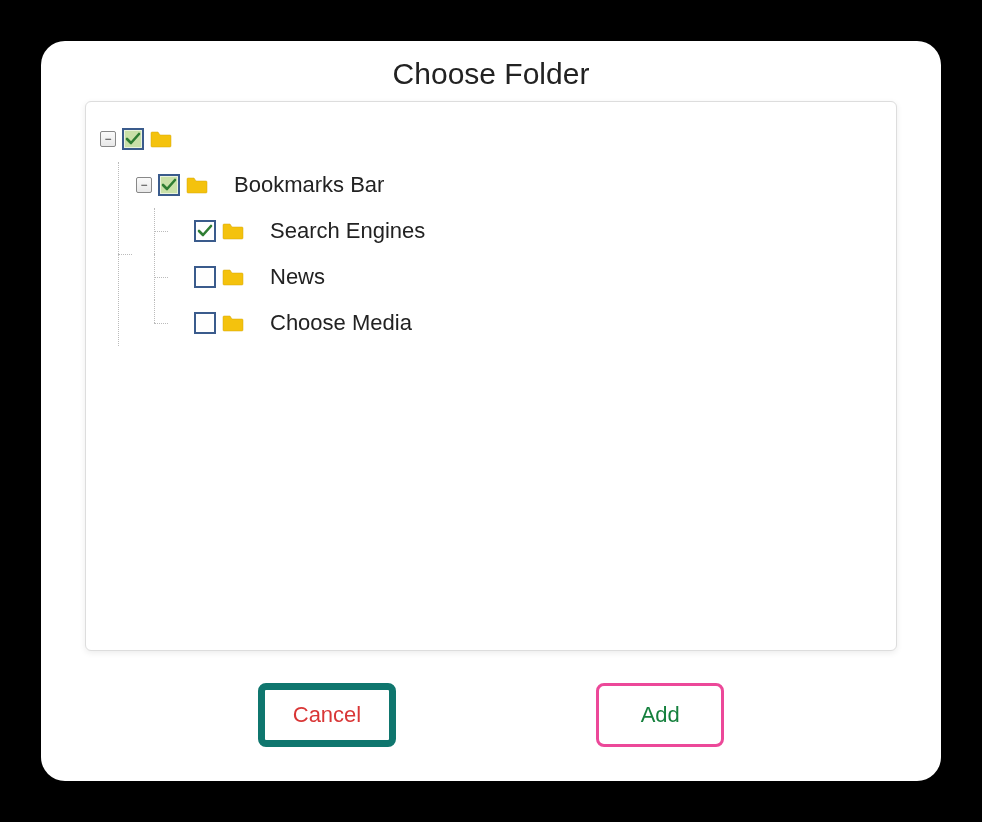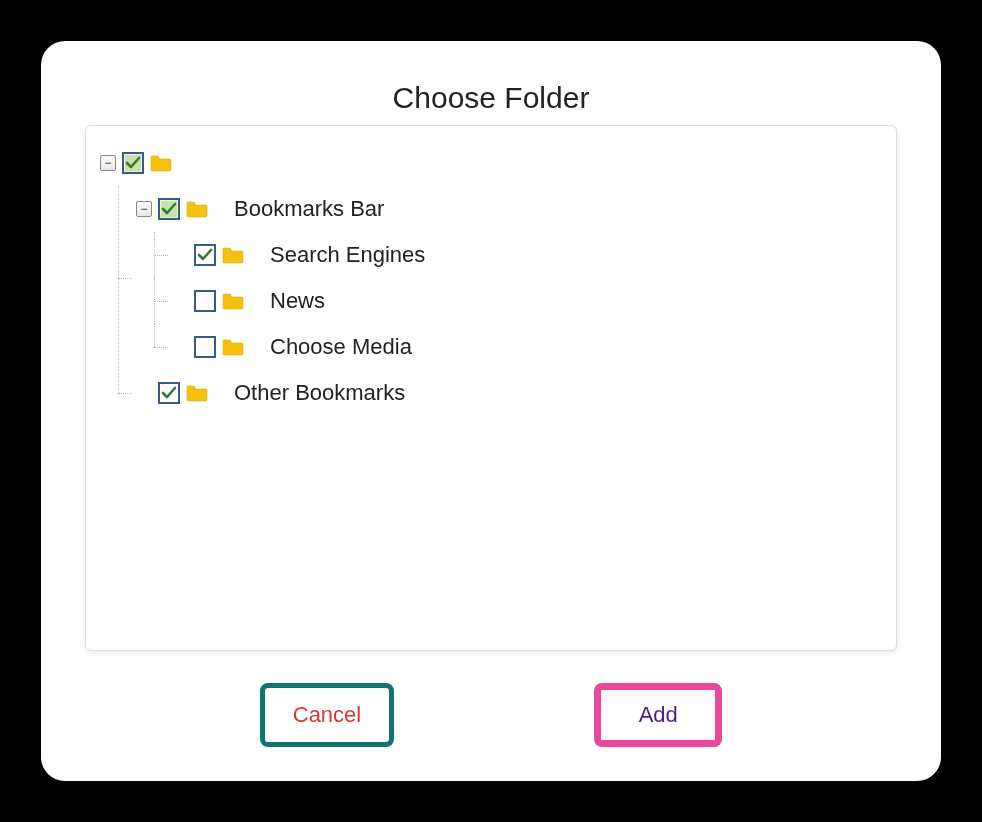"Choose Folder" .dialog { padding: 40px 44px 34px 44px -> 16px 44px 34px 44px }
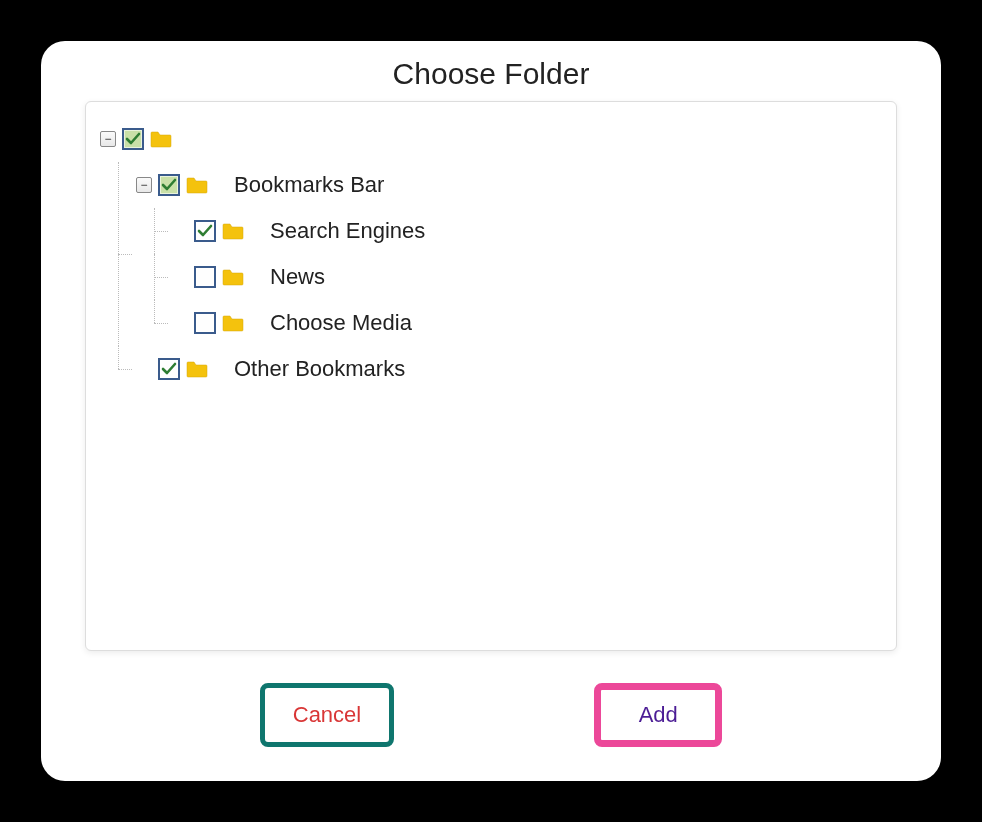"Other Bookmarks" li { html: <li> <span></span> <div> <span></span> <span> <svg> <path></path> </svg> </span> <span> <svg> <path></path> </svg> </span> <span>Other Bookmarks</span> </div> </li> -> none }
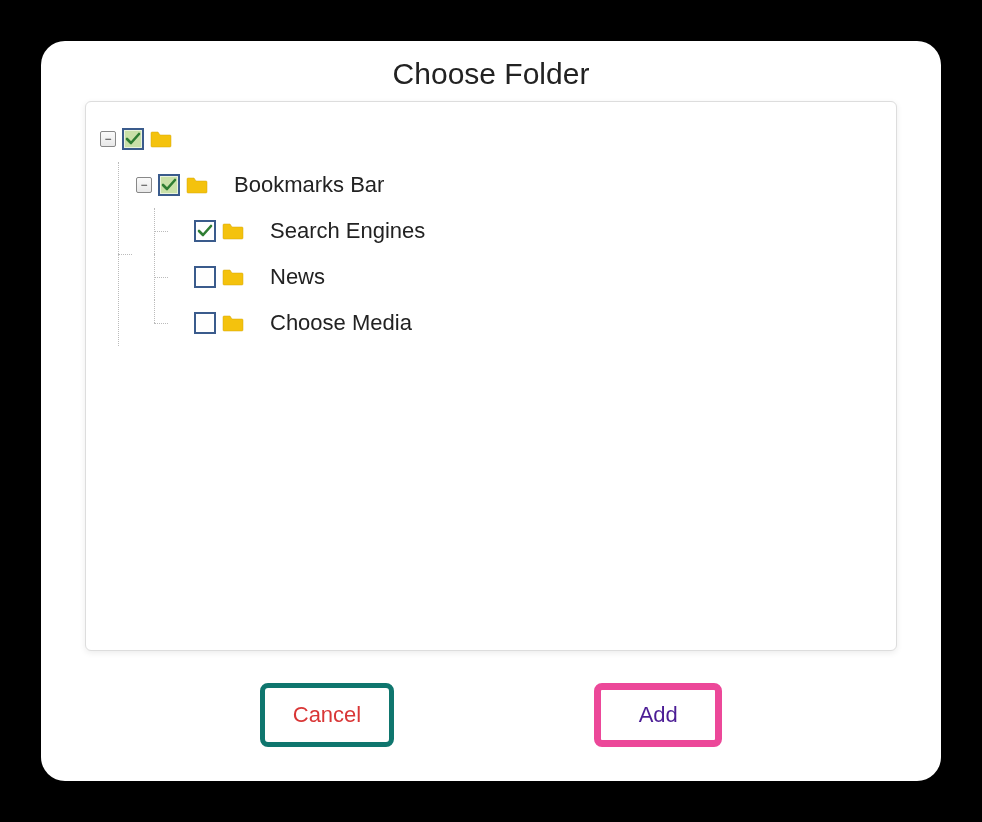"Cancel" .btn-cancel { border: 5px solid #0f766e -> 7px solid #0f766e }
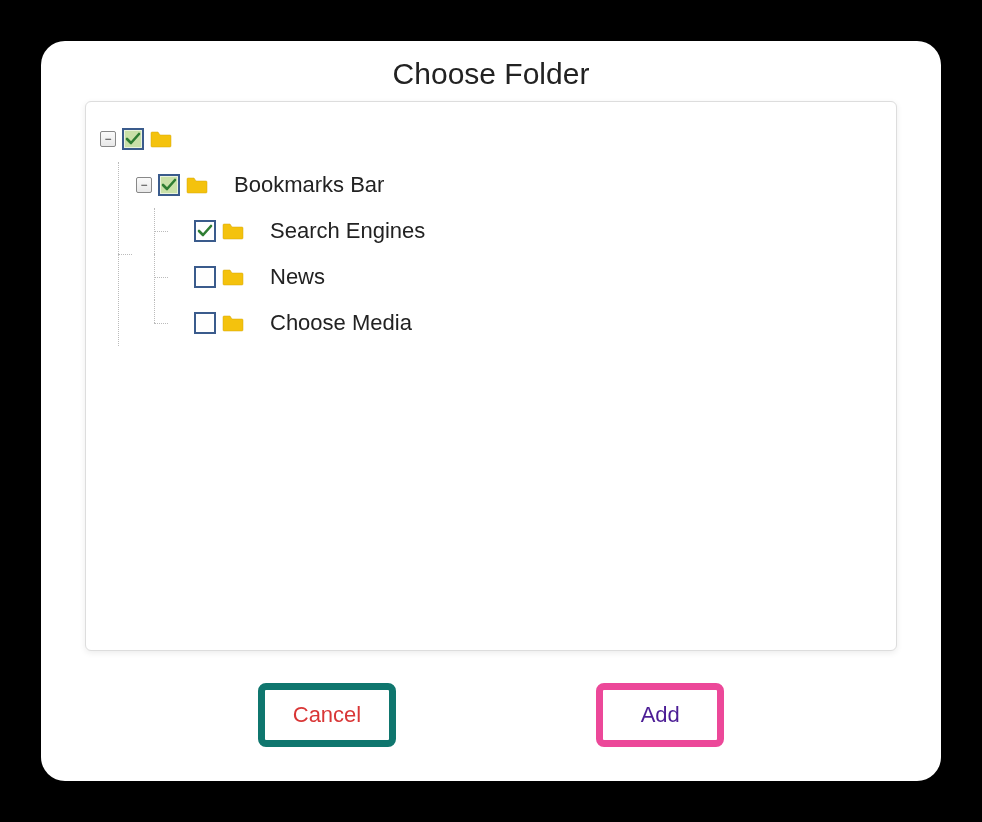"Add" .btn-add { border: 7px solid #ec4899 -> 3px solid #ec4899; color: #4c1d95 -> #15803d }
